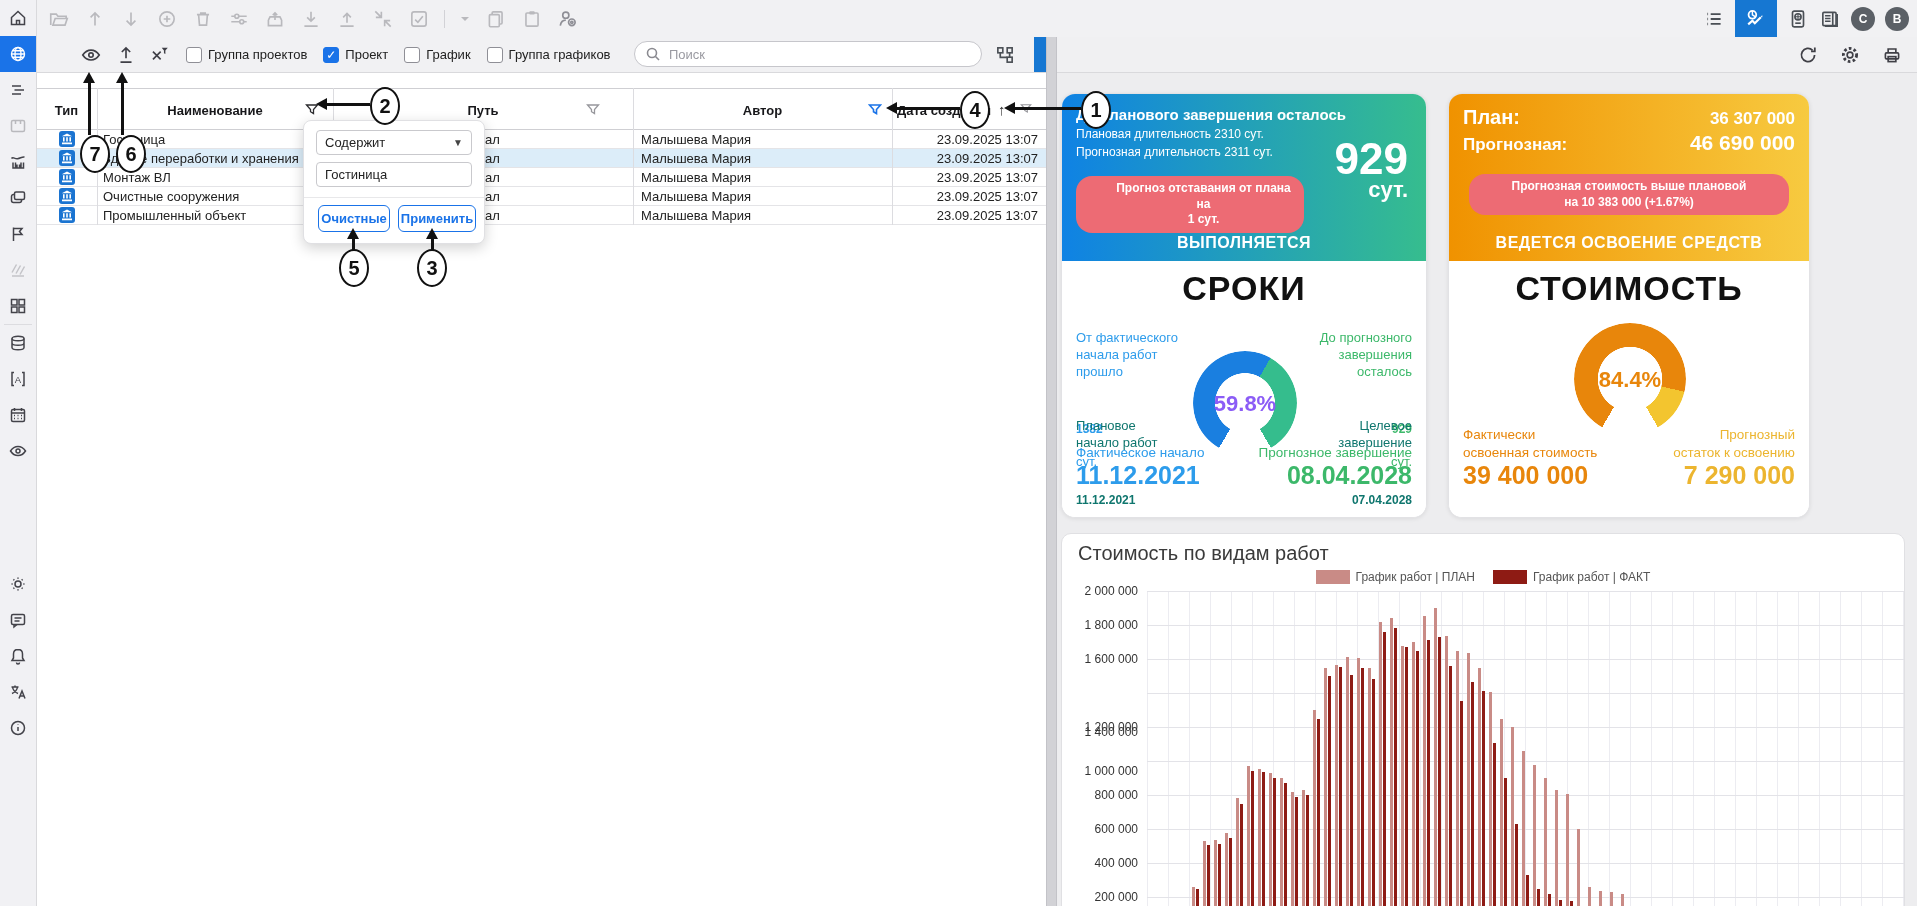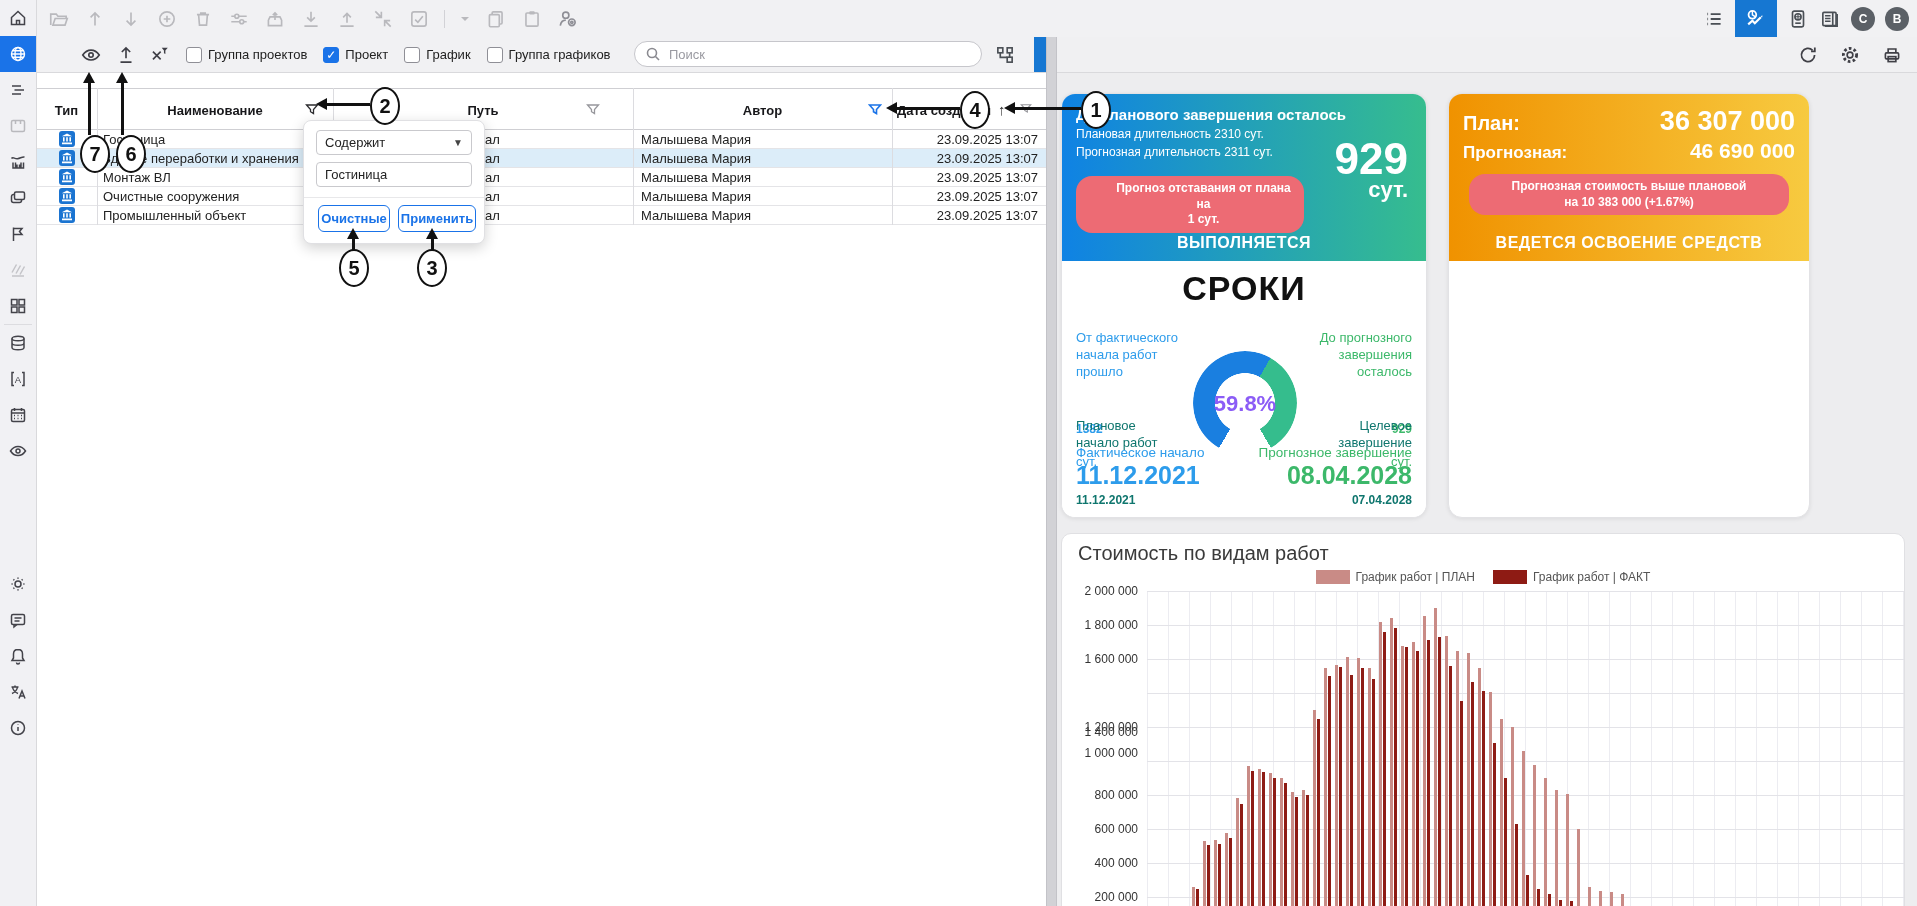"36 307 000" span { font-size: 27px -> 17px }
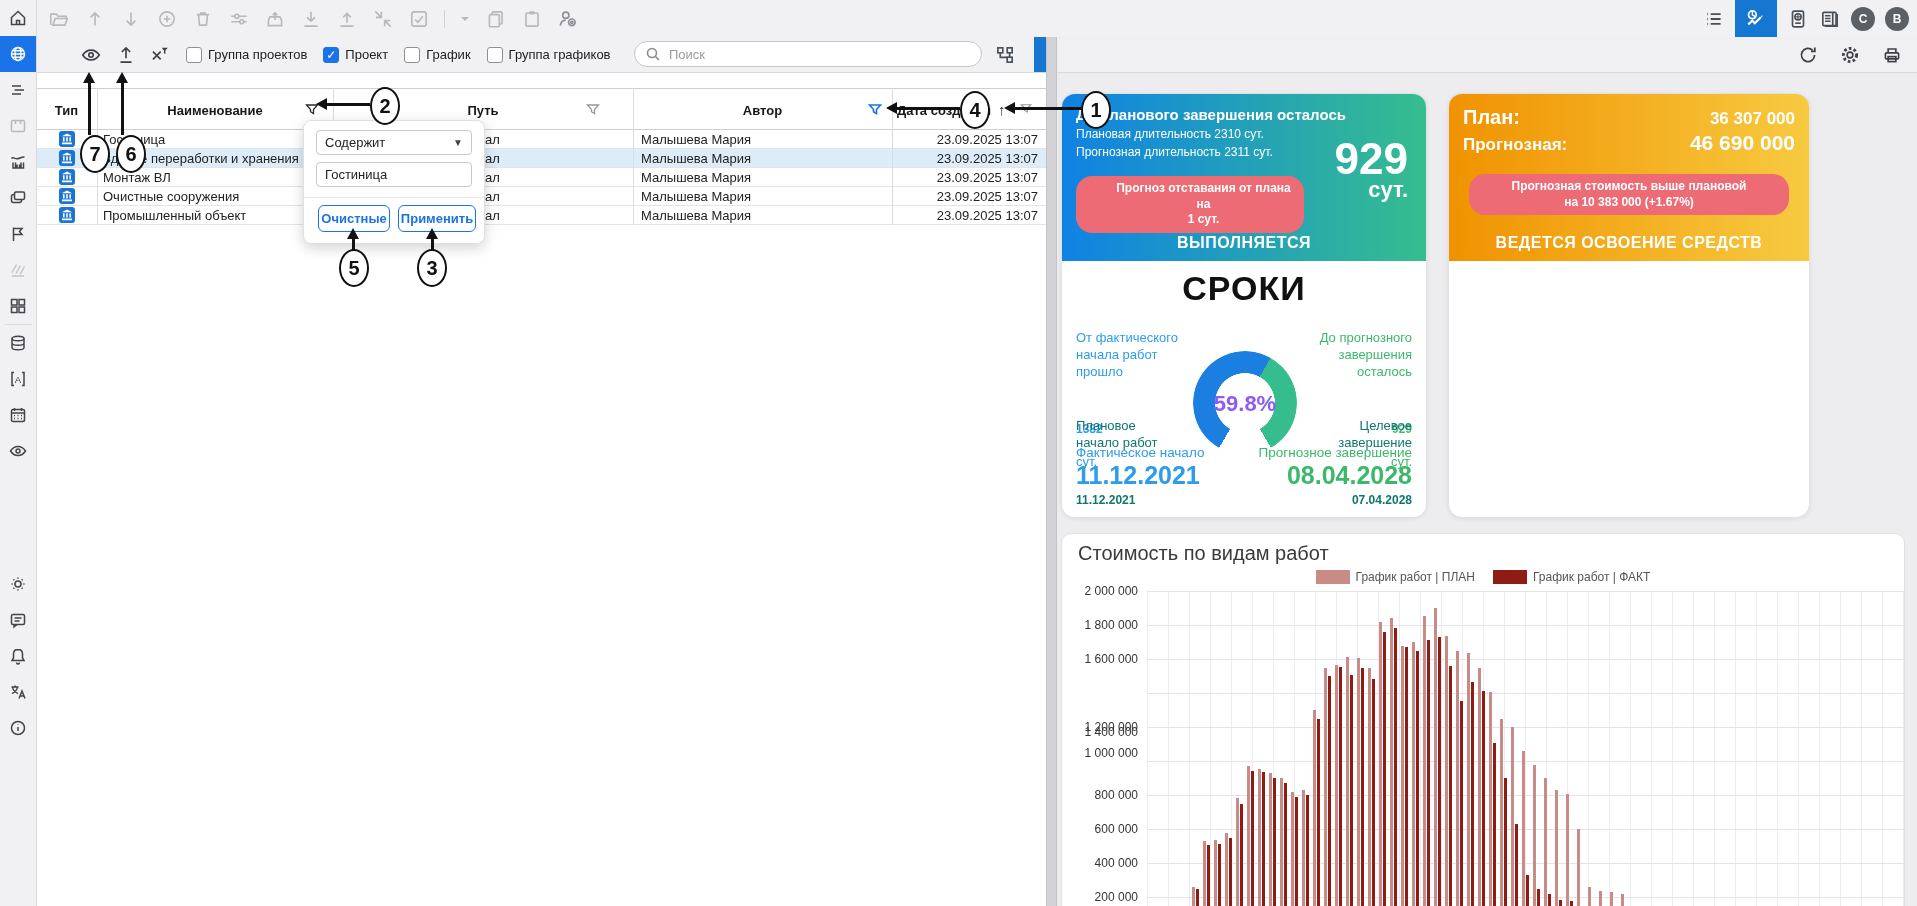"СТОИМОСТЬ" div.card-body { html: none -> <div> <div>СТОИМОСТЬ</div> <div></div> <div>84.4%</div> <div> <span>Фактически освоенная стоимость</span> <div>39 400 000</div> </div> <div> <span>Прогнозный остаток к освоению</span> <div>7 290 000</div> </div> </div> }
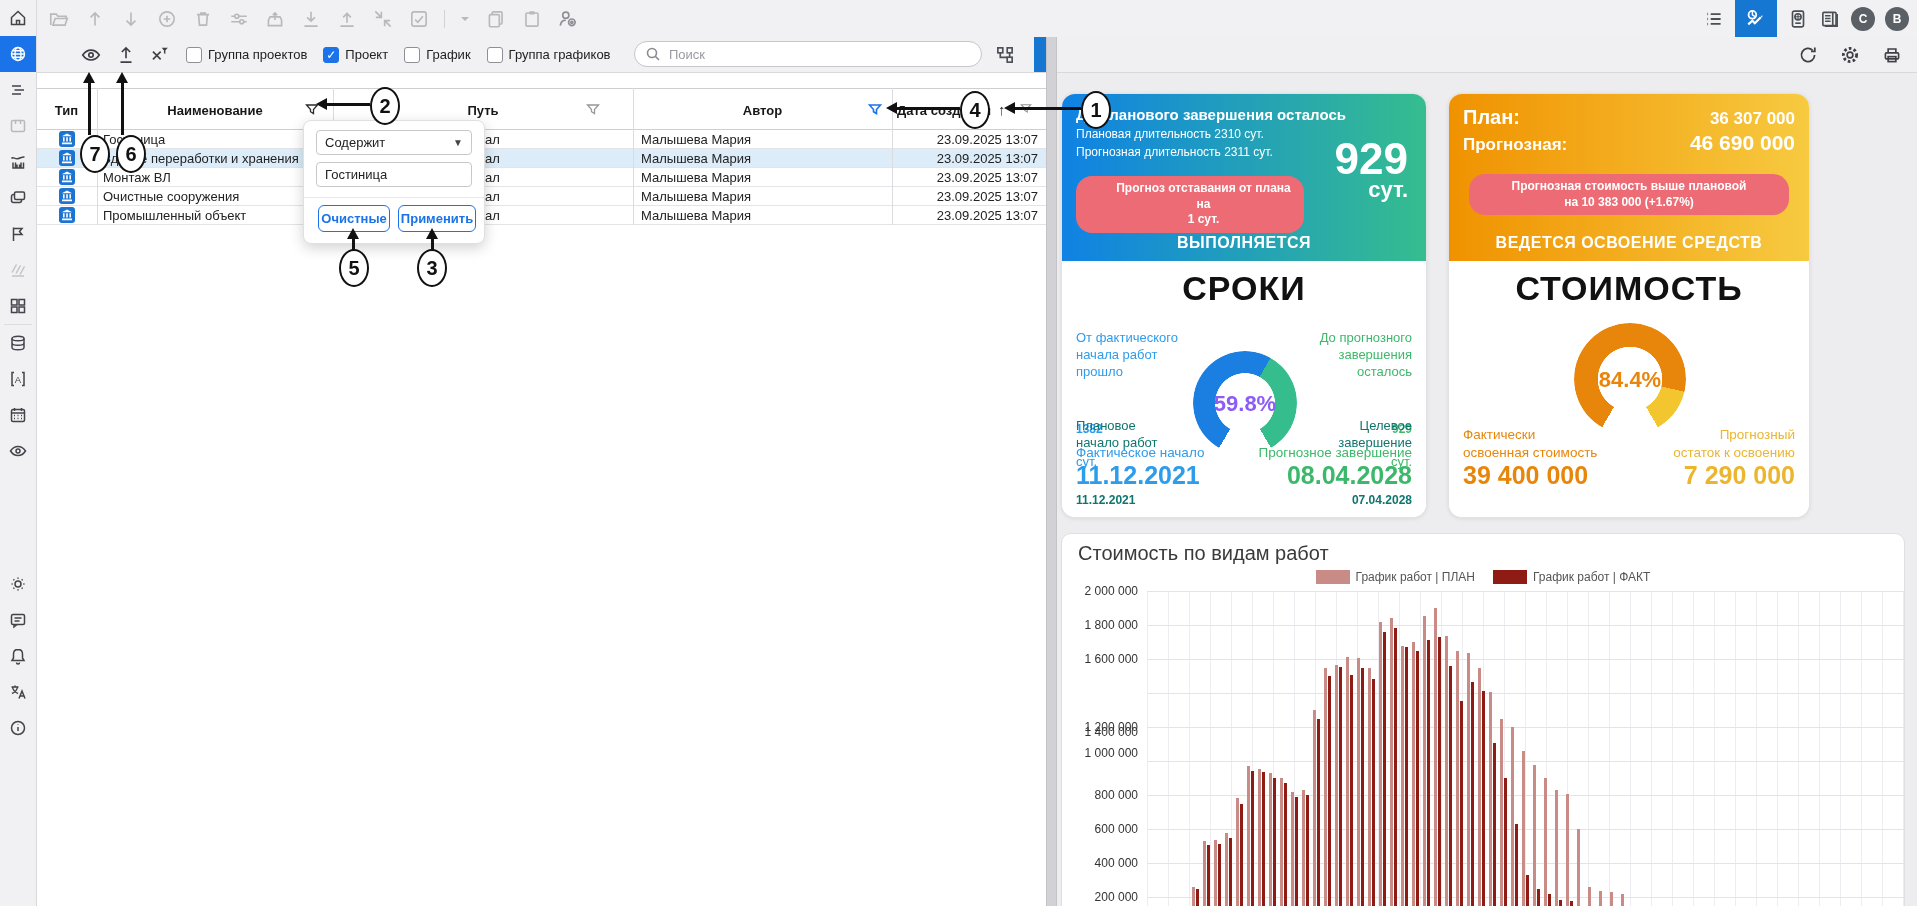"1 000 000" div.ylab { top: 212px -> 230px }
